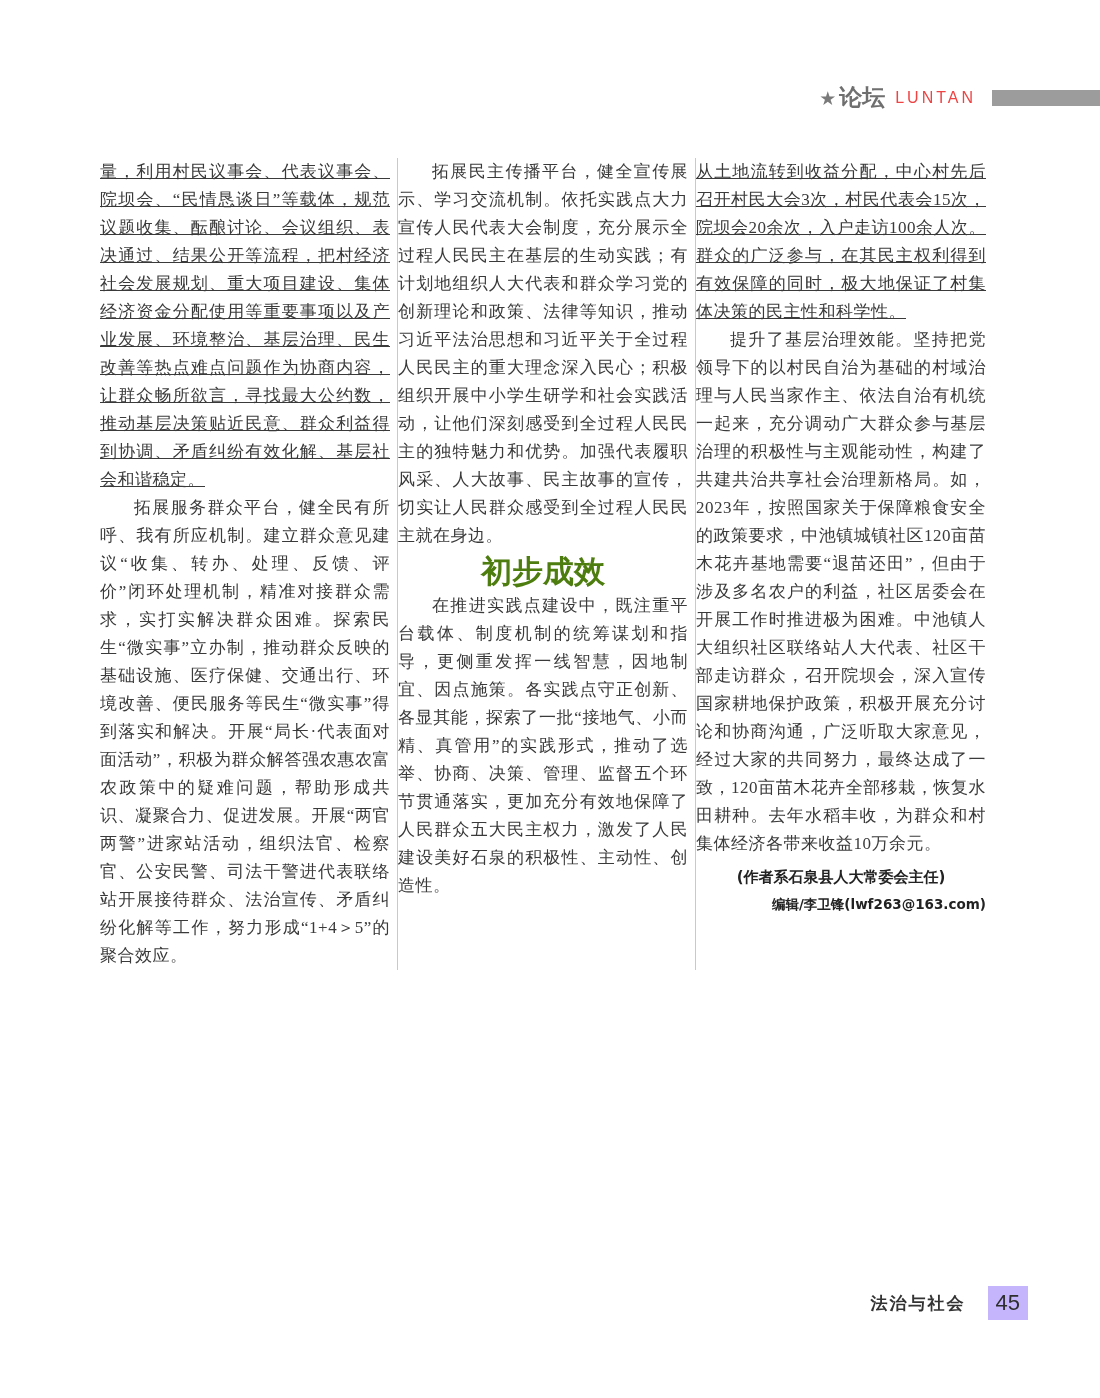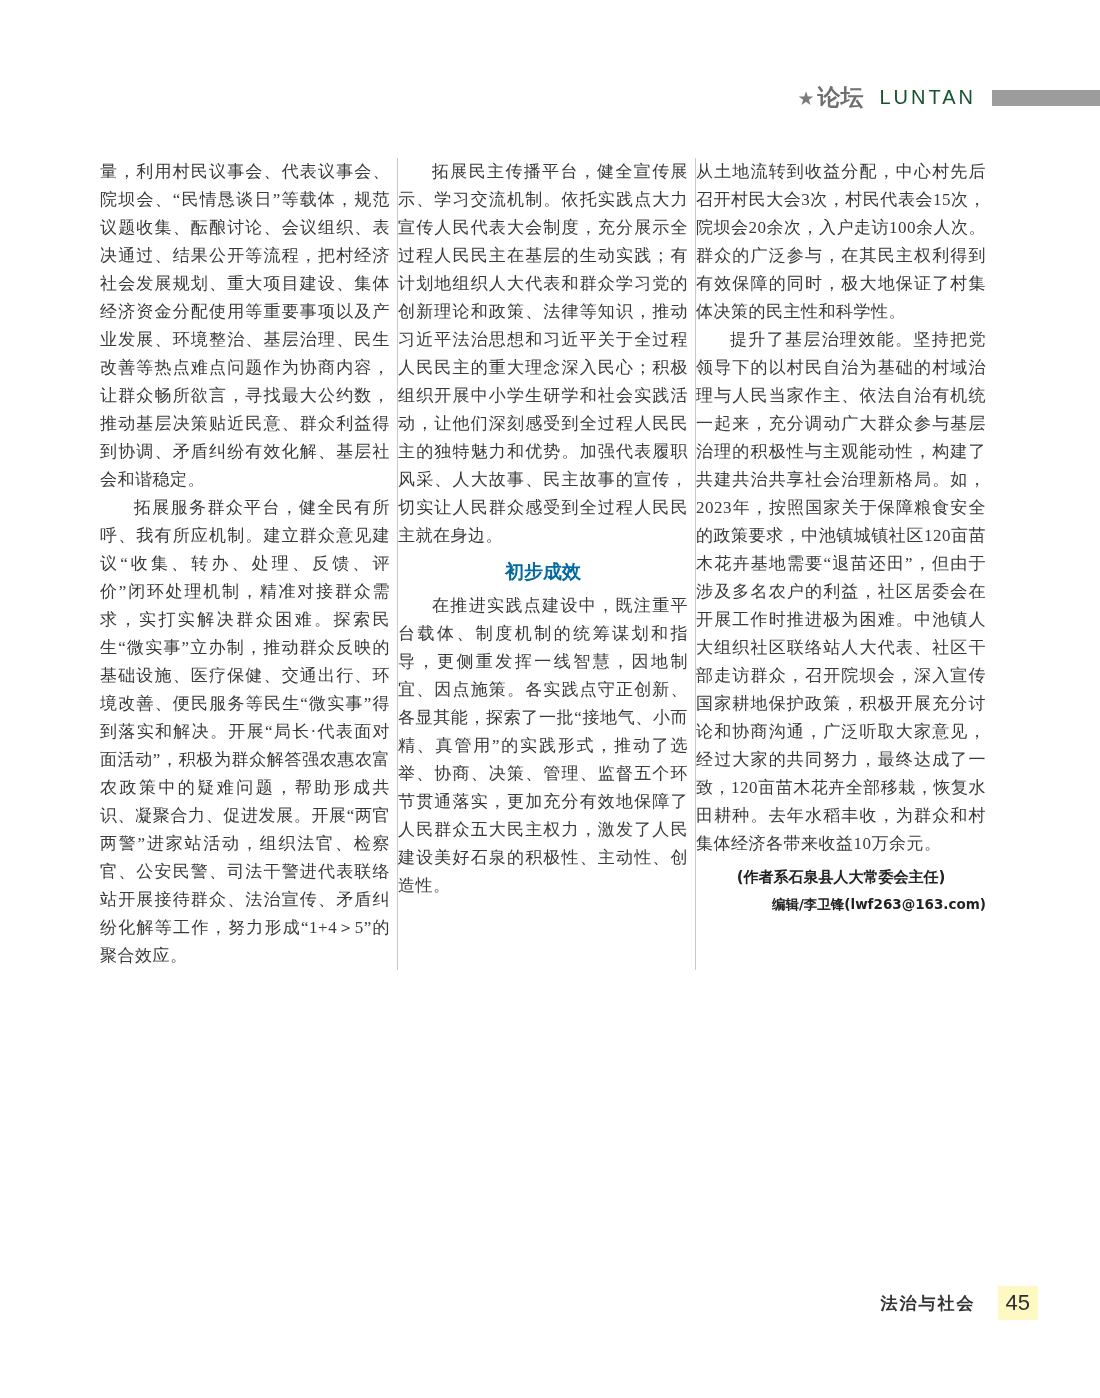"LUNTAN" .hdr-en { color: #14532d -> #ef4444; font-size: 20px -> 16px; margin-left: 16px -> 10px }
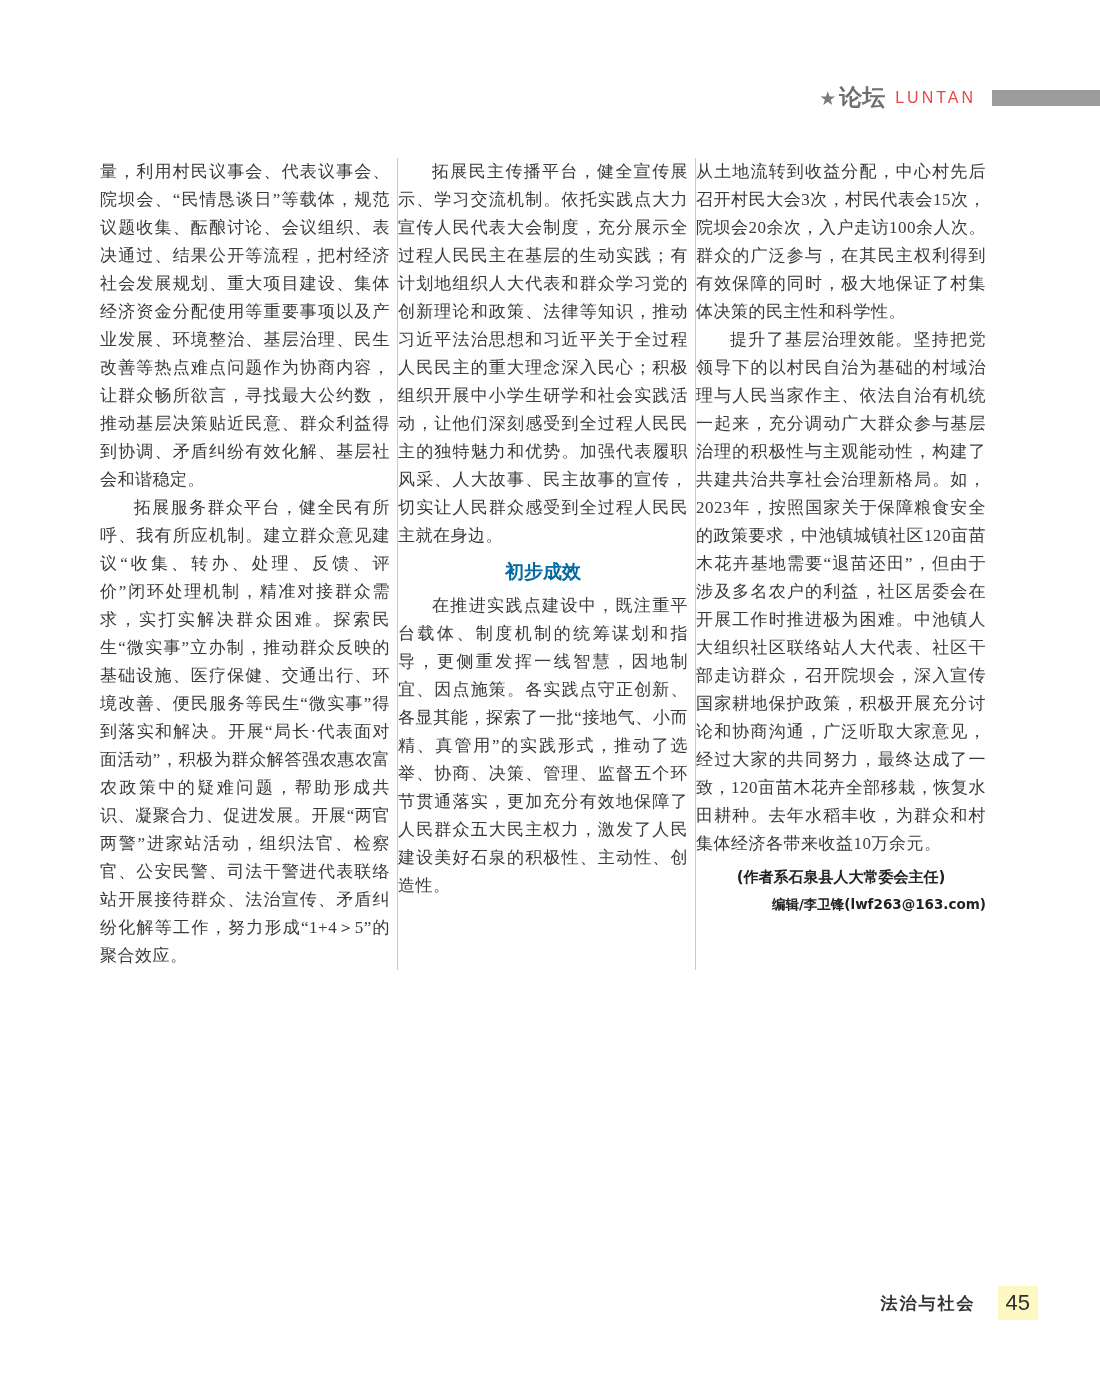"量，利用村民议事会、代表议事会、院坝会、“民情恳谈日”等载体，规范议题收集、酝酿" .para.noindent { text-decoration: none -> underline }
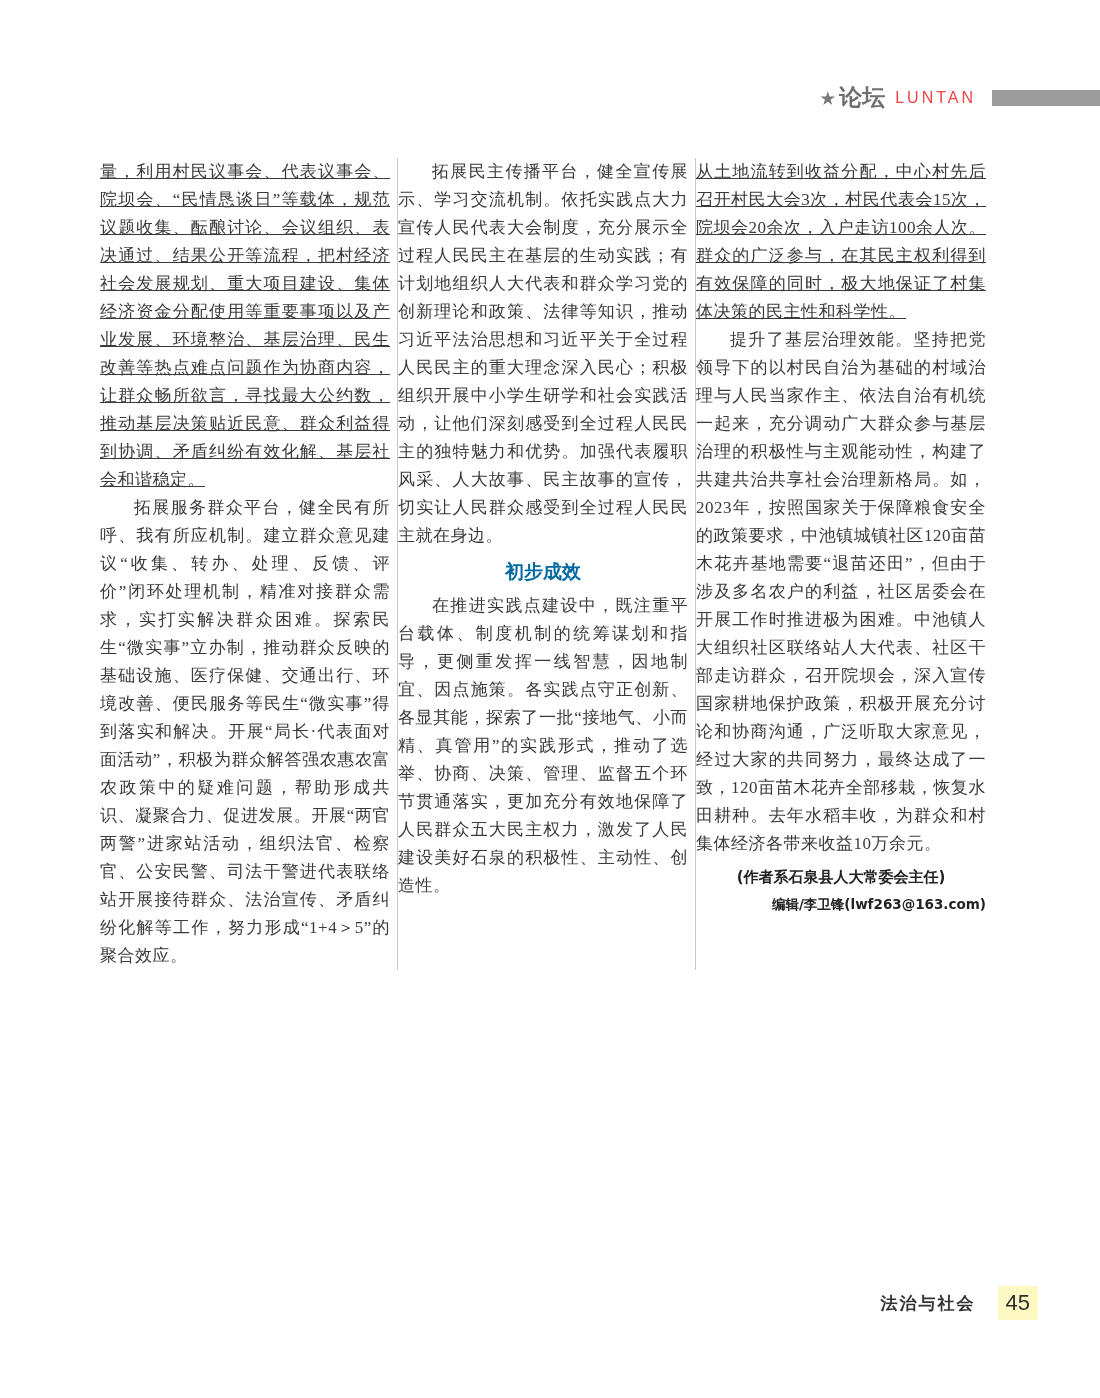"初步成效" .subhead { color: #0369a1 -> #4d7c0f; font-size: 19px -> 31px }
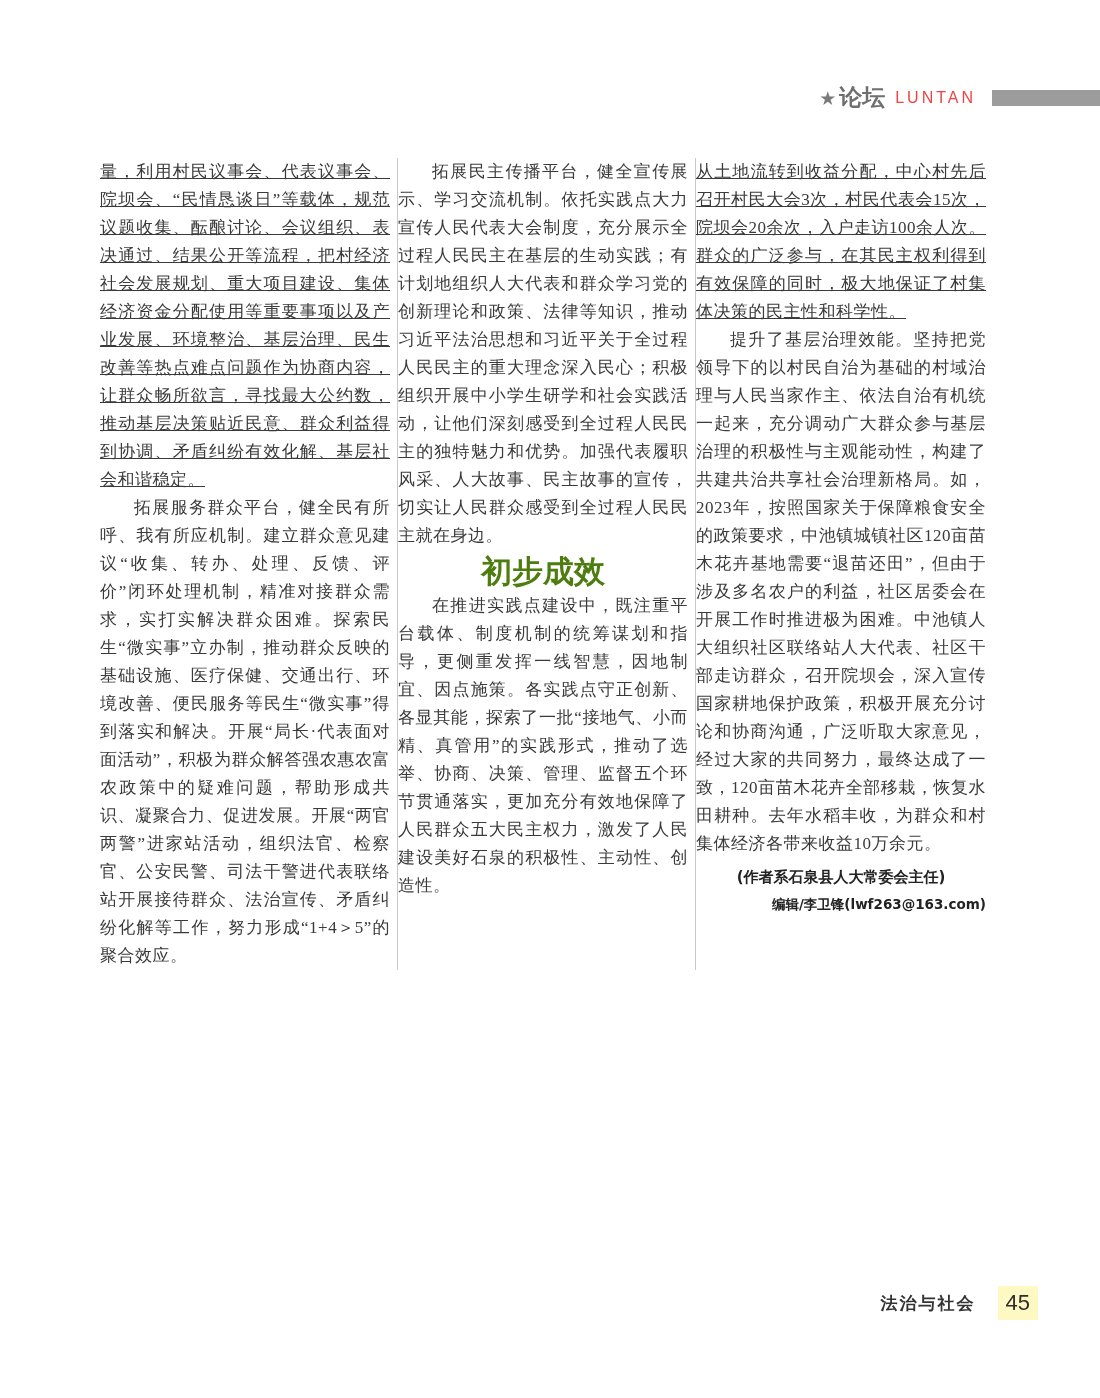"法治与社会" .page-footer { right: 62px -> 72px }
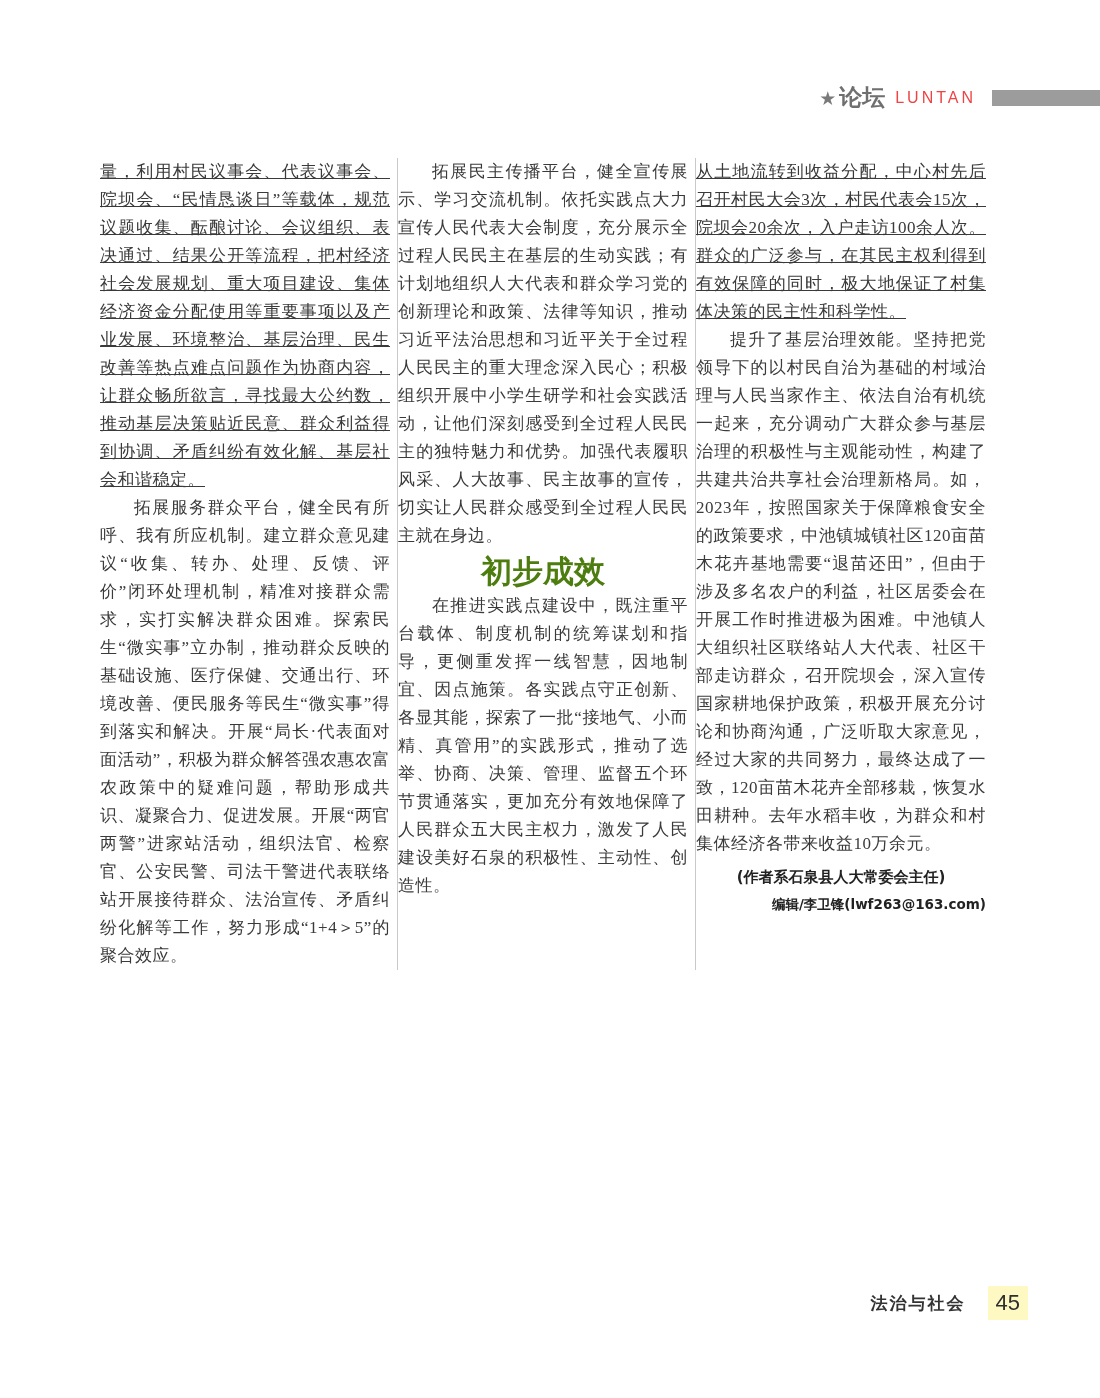"45" .page-number { background: #fef9c3 -> #c4b5fd }
